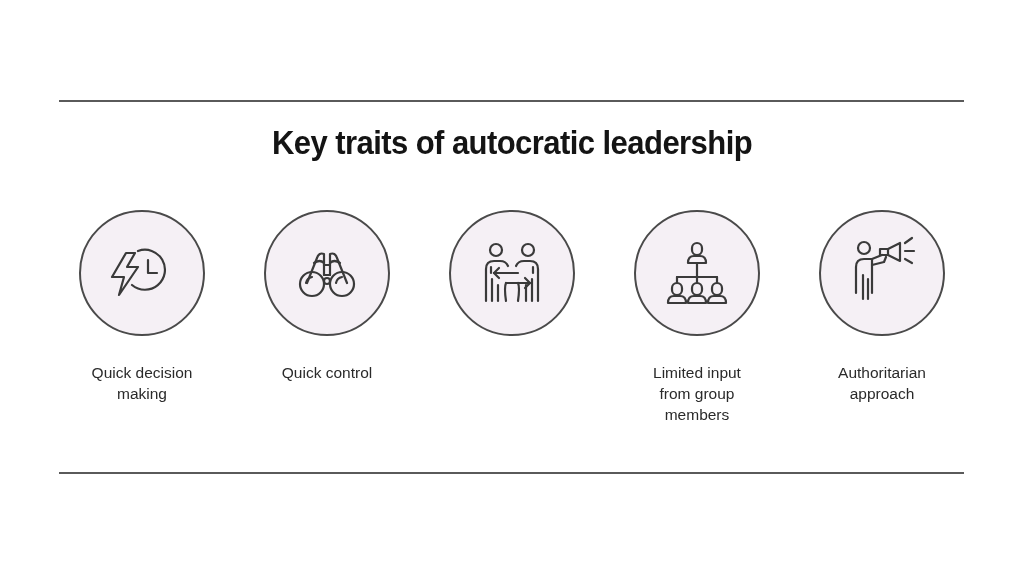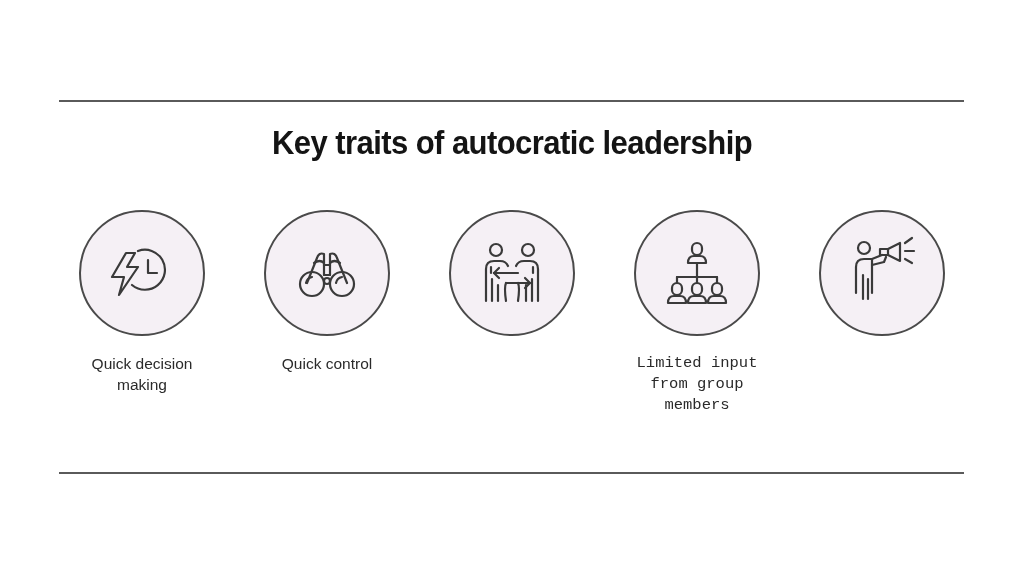"Quick decision" .label { margin-top: 17px -> 26px }
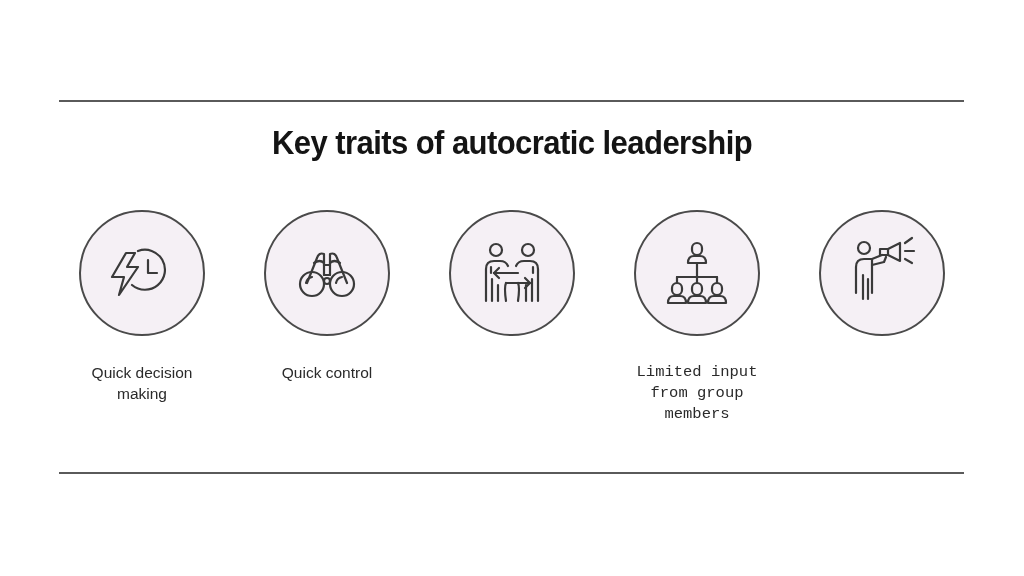"Limited input" div.trait { font-family: Liberation Mono, monospace -> none }
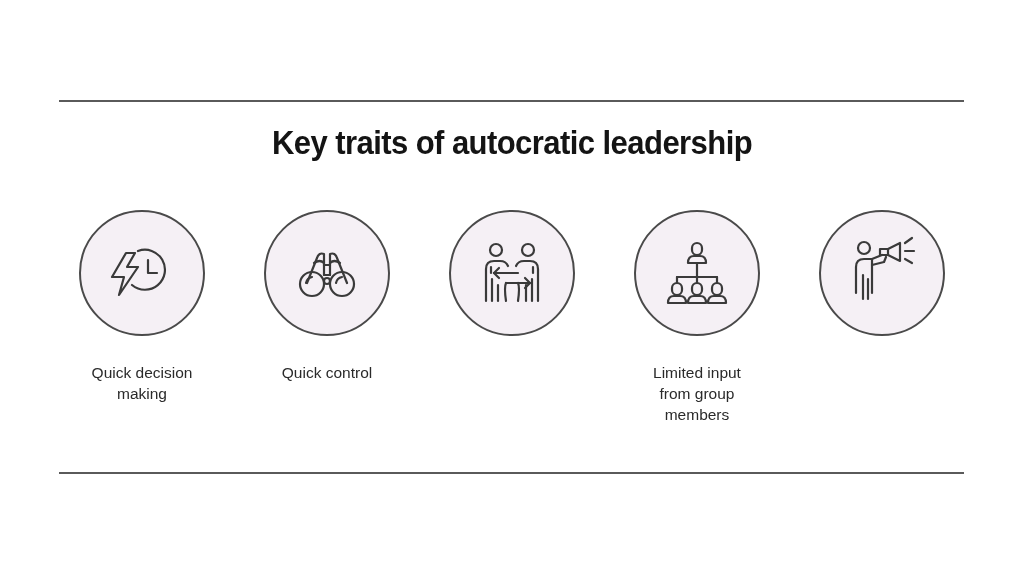"Authoritarian" div.label { html: none -> <div>Authoritarian approach</div> }
